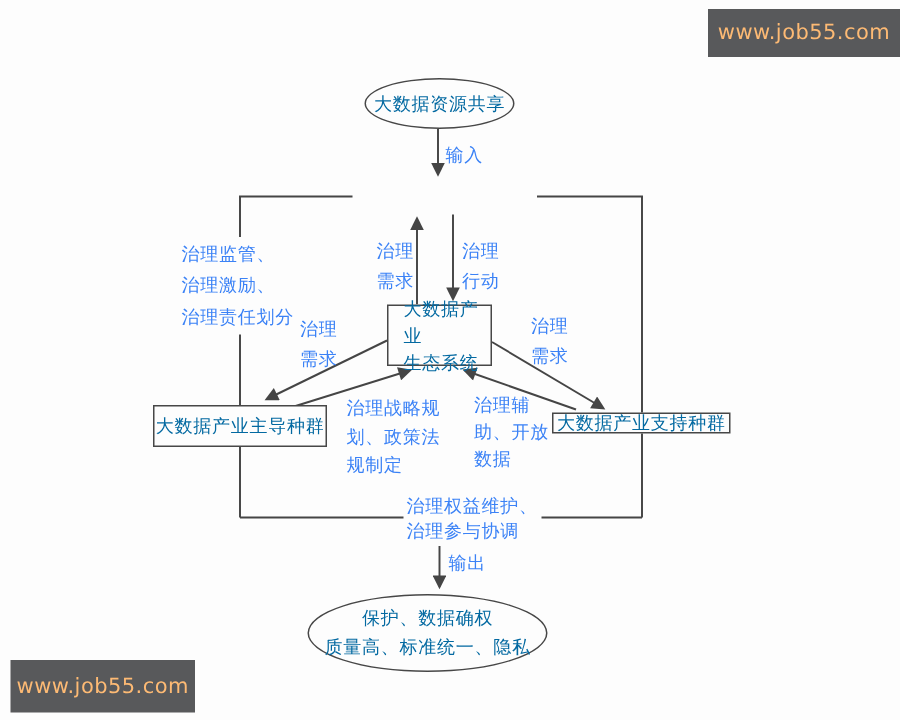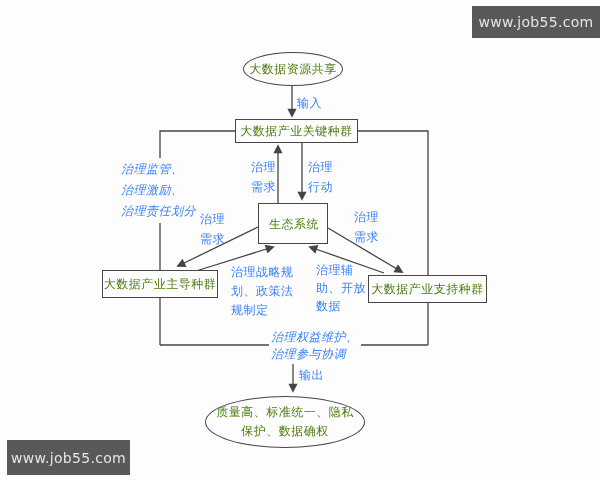"www.job55.com" .banner { color: #e5e5e5 -> #fdba74 }
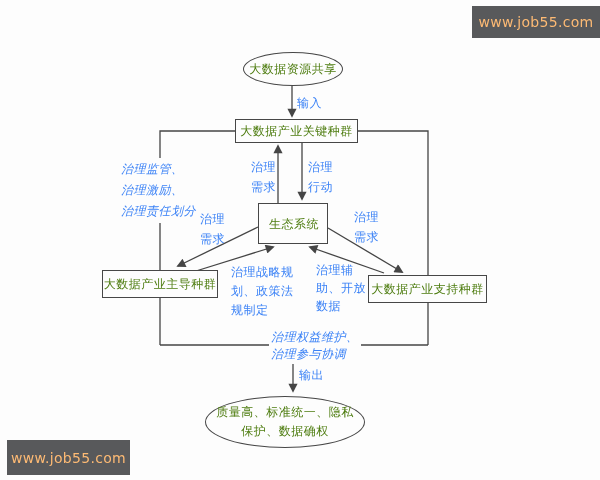"大数据资源共享" .node { color: #4d7c0f -> #0369a1 }
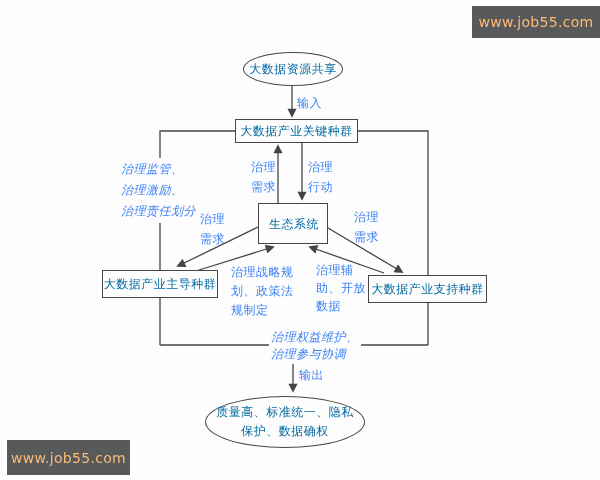"大数据产业关键种群" div.node { html: <div> <span>大数据产业关键种群</span> </div> -> none }
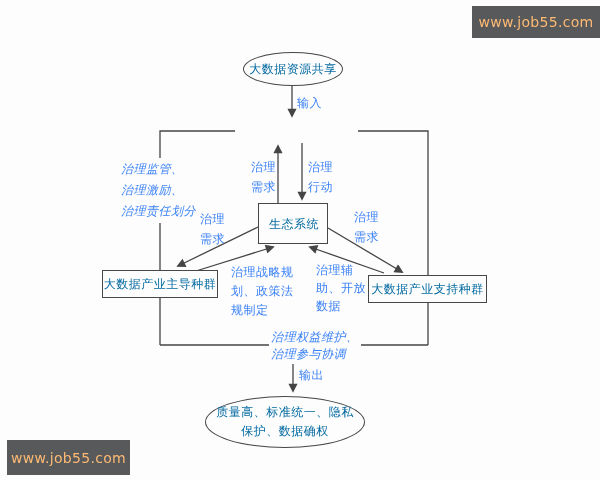"治理监管、" .lbl.masked { font-style: italic -> none }
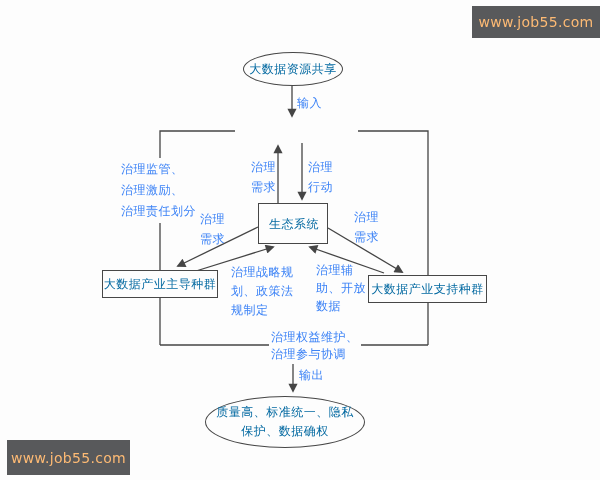"大数据产业" span { html: none -> <span>大数据产业</span> }
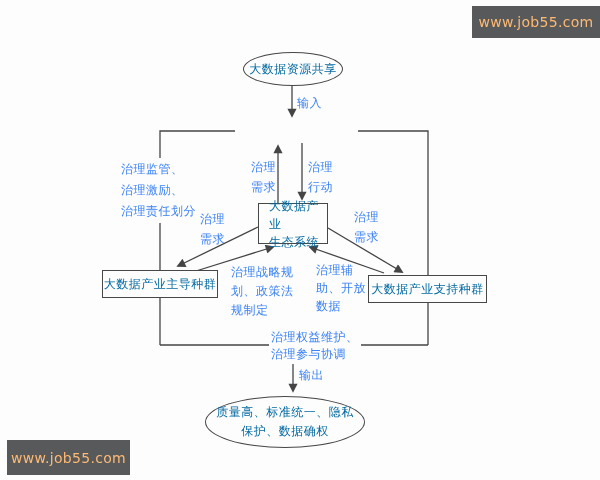"大数据产业支持种群" div.node { height: 28px -> 14px }
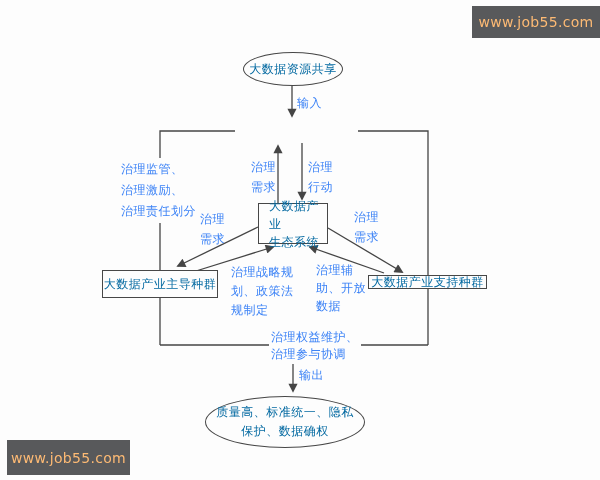"质量高、标准统一、隐私" span { order: before "保护、数据确权" -> after "保护、数据确权" }
